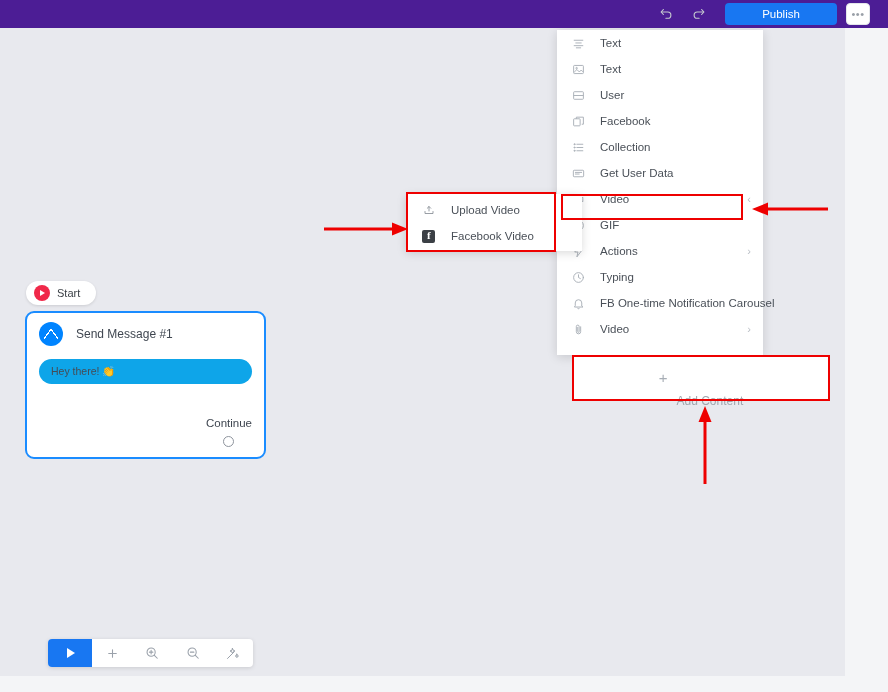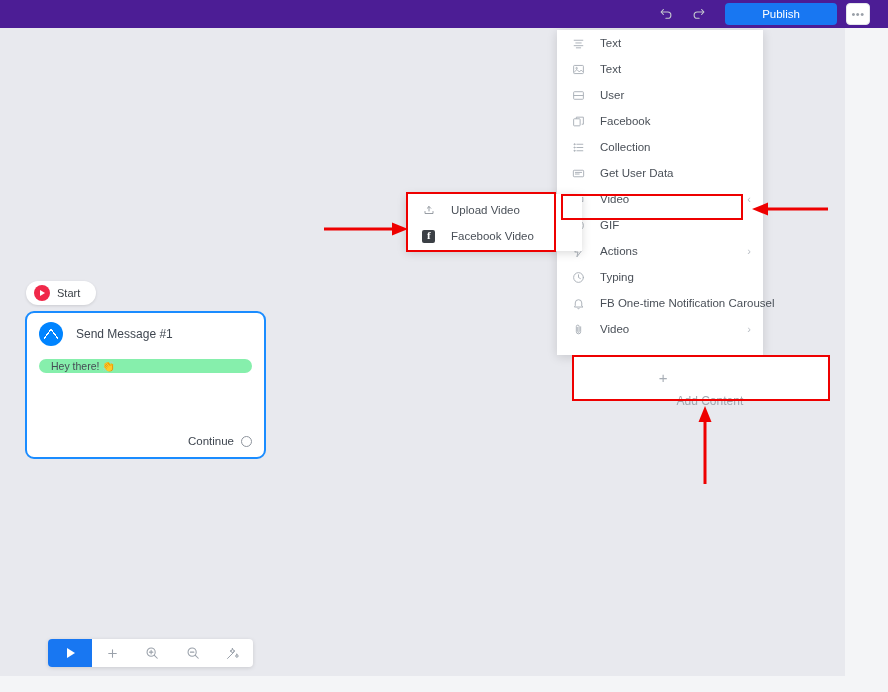"Hey there! 👏" .msg-bubble { background: #86efac -> #0ea5e9; height: 14px -> 25px }
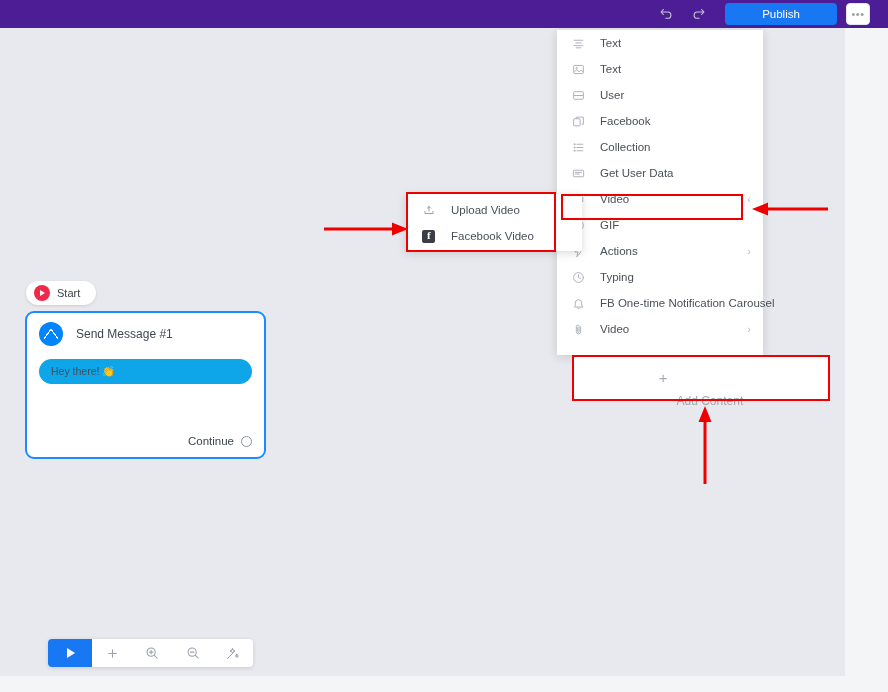"Continue" .msg-footer { flex-direction: none -> column }
